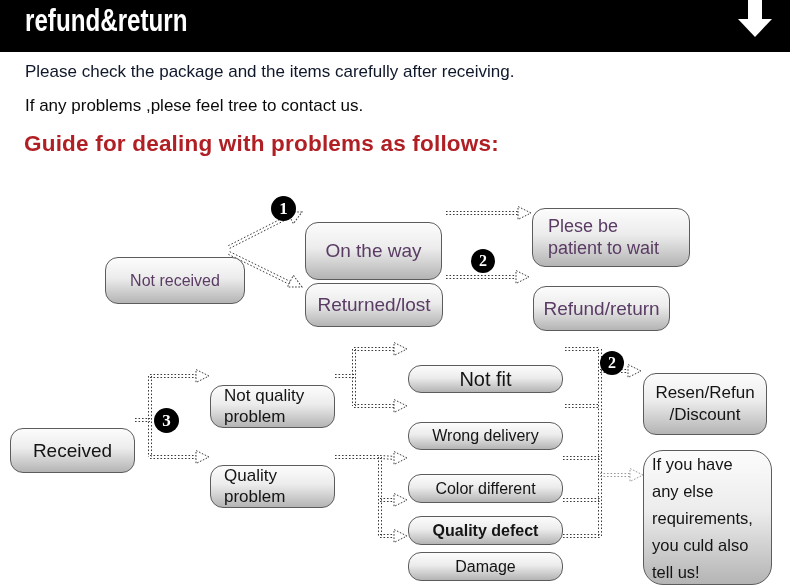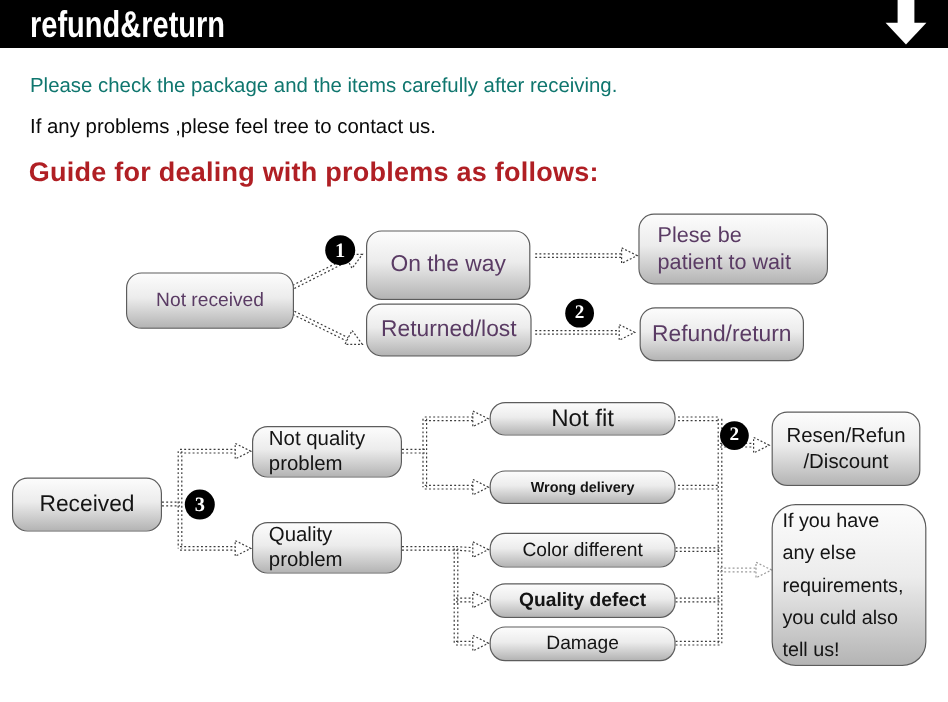"refund&return" .titlebar { height: 40px -> 52px }
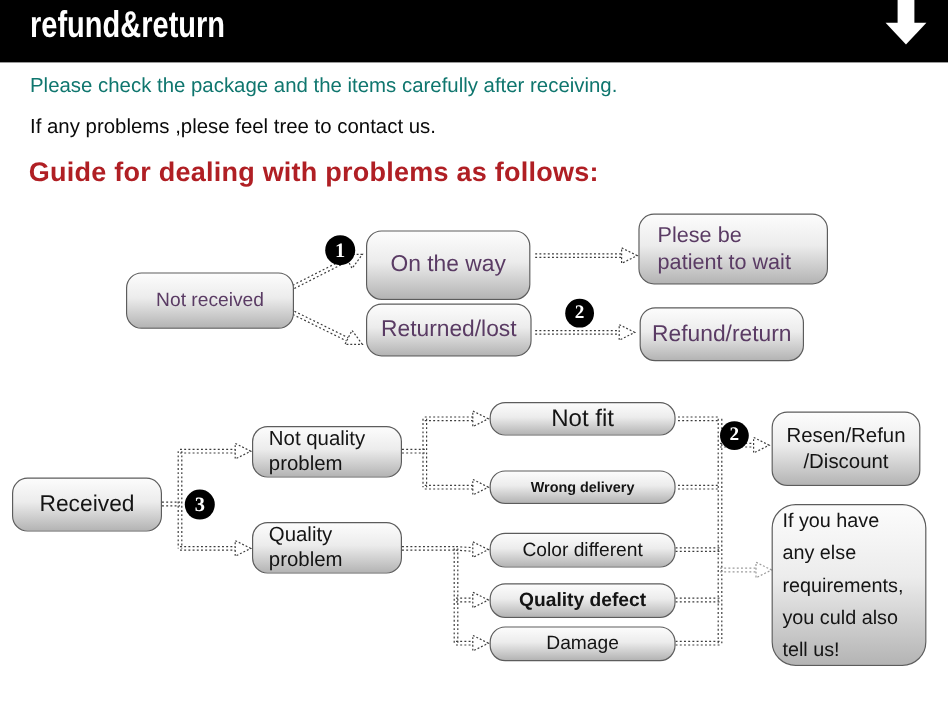"Please check the package and" .intro1 { color: #0f766e -> #0f172a }
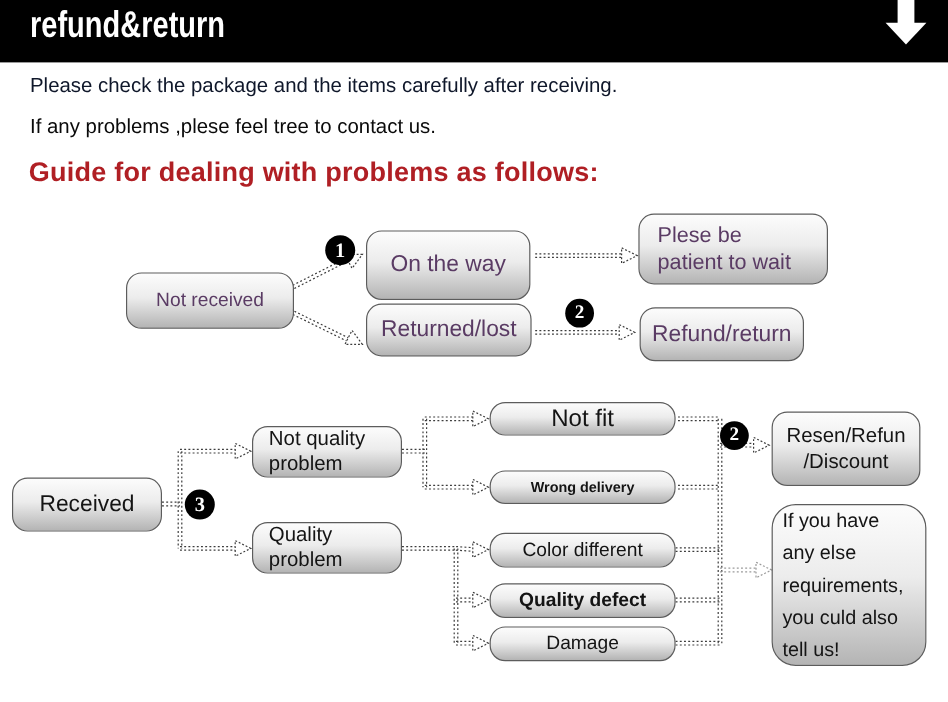"Plese be" .node { margin-top: none -> 30px }
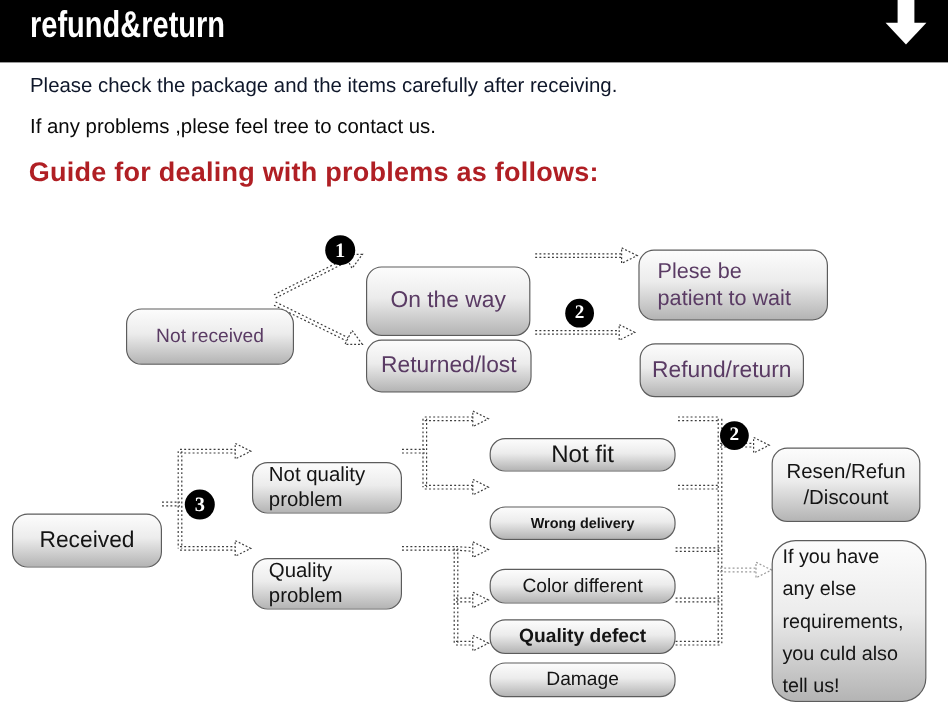"Wrong delivery" div.node { font-size: 12px -> 16px; font-weight: bold -> none }
